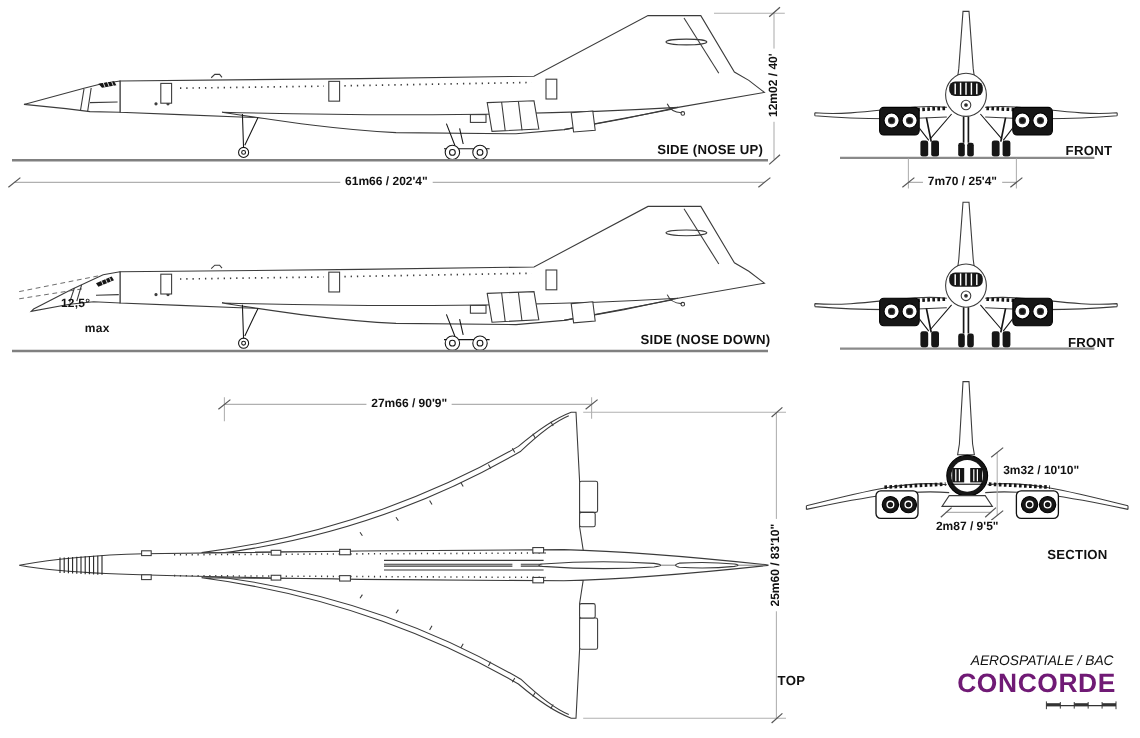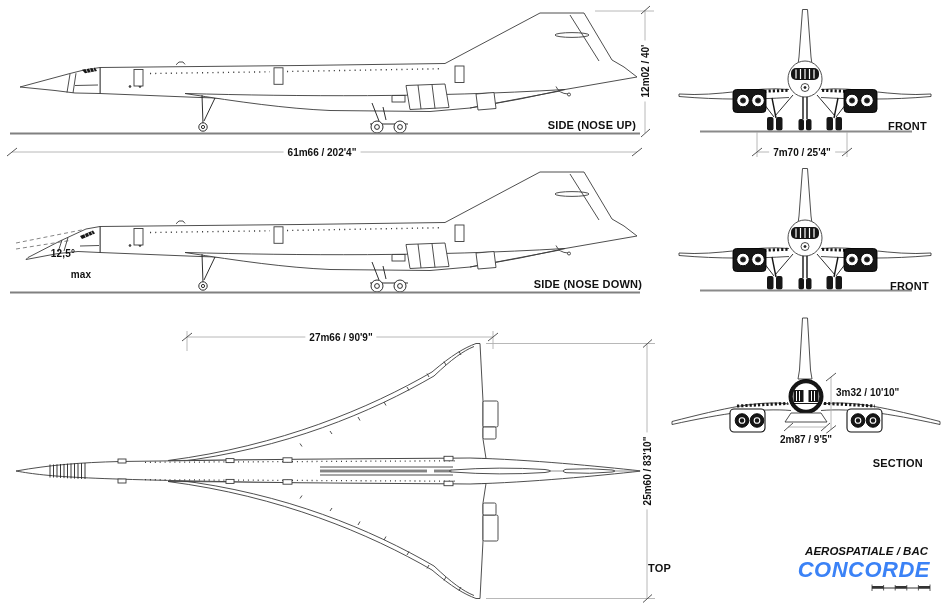"AEROSPATIALE / BAC" .brand { font-weight: bold -> normal }
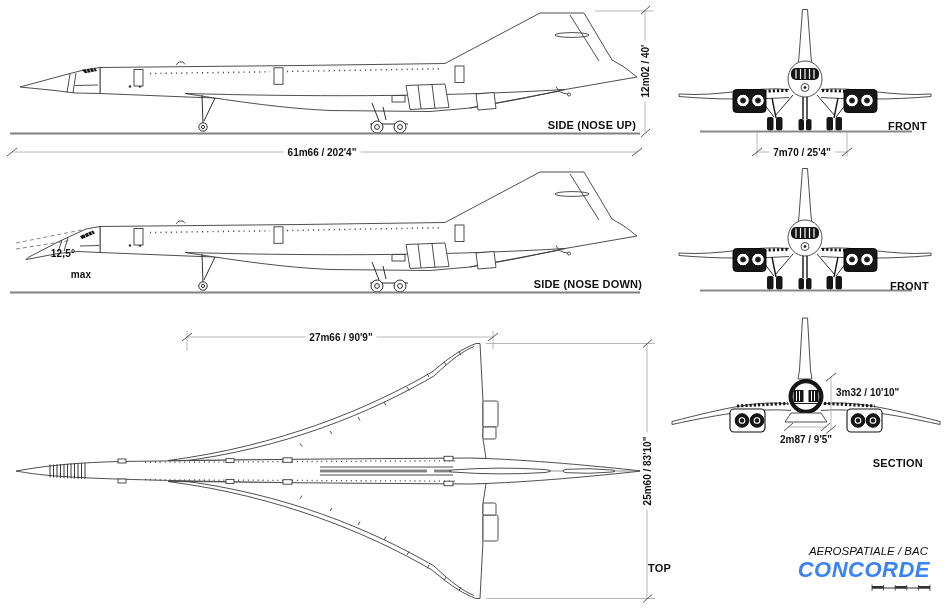"CONCORDE" .name { color: #3b82f6 -> #701a75; font-style: italic -> none }
